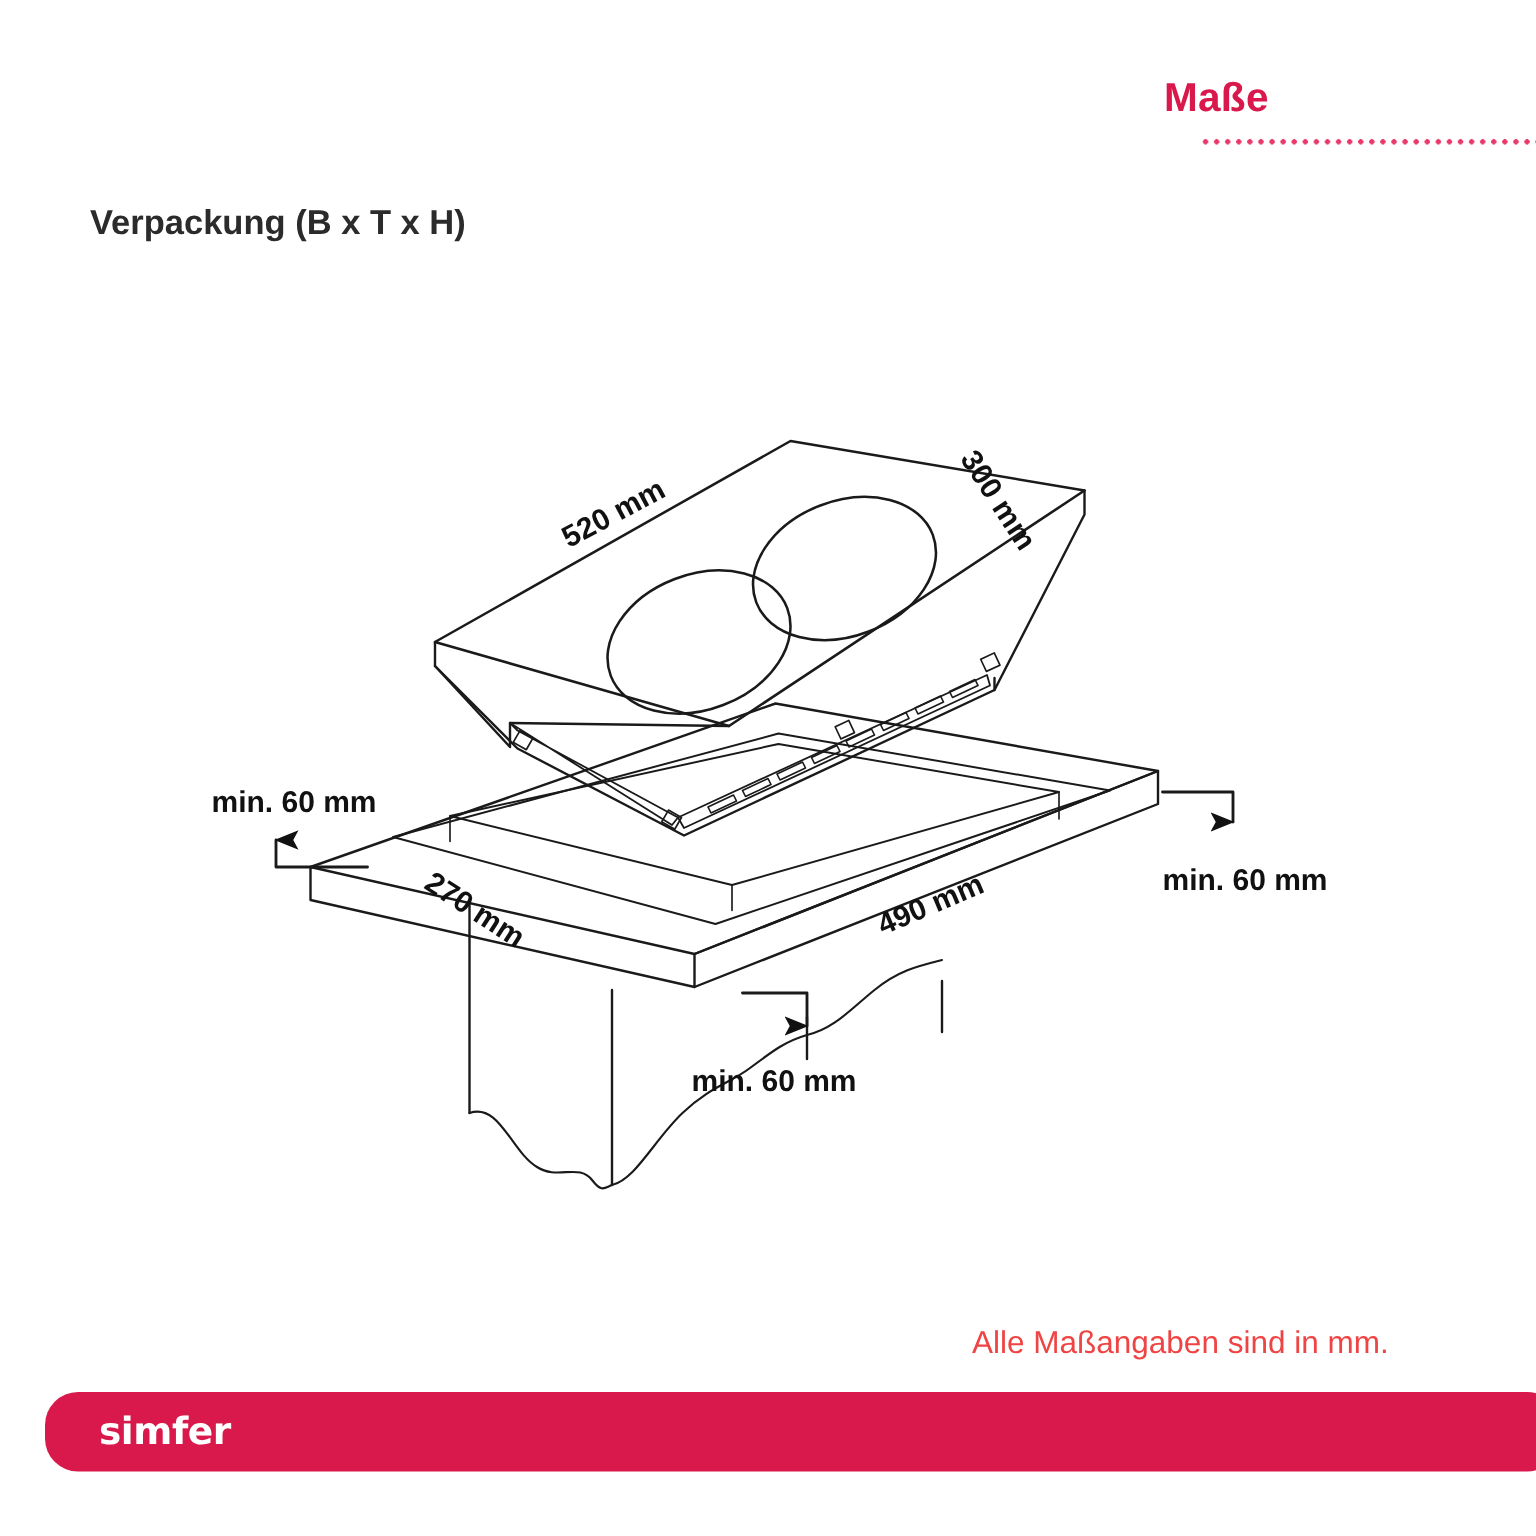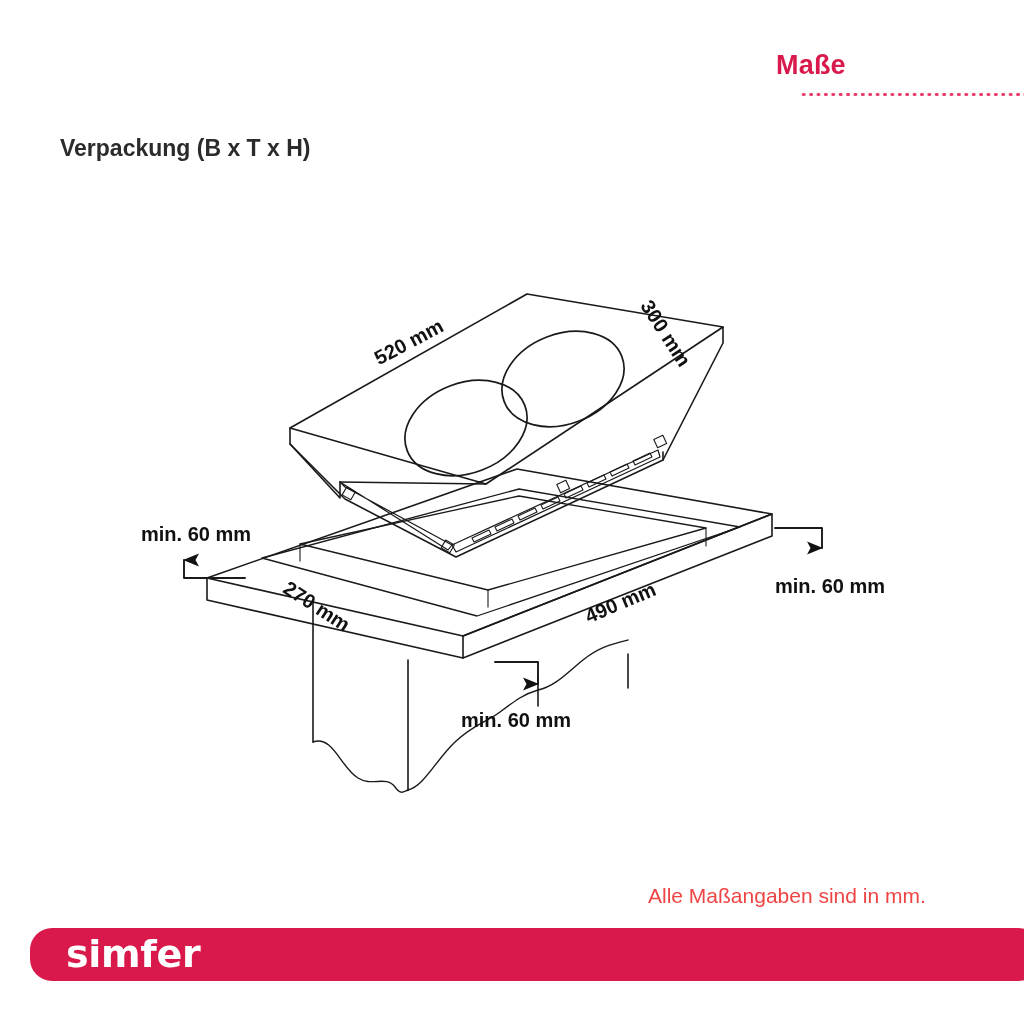"simfer" .brand-name { font-size: 38px -> 25px }
